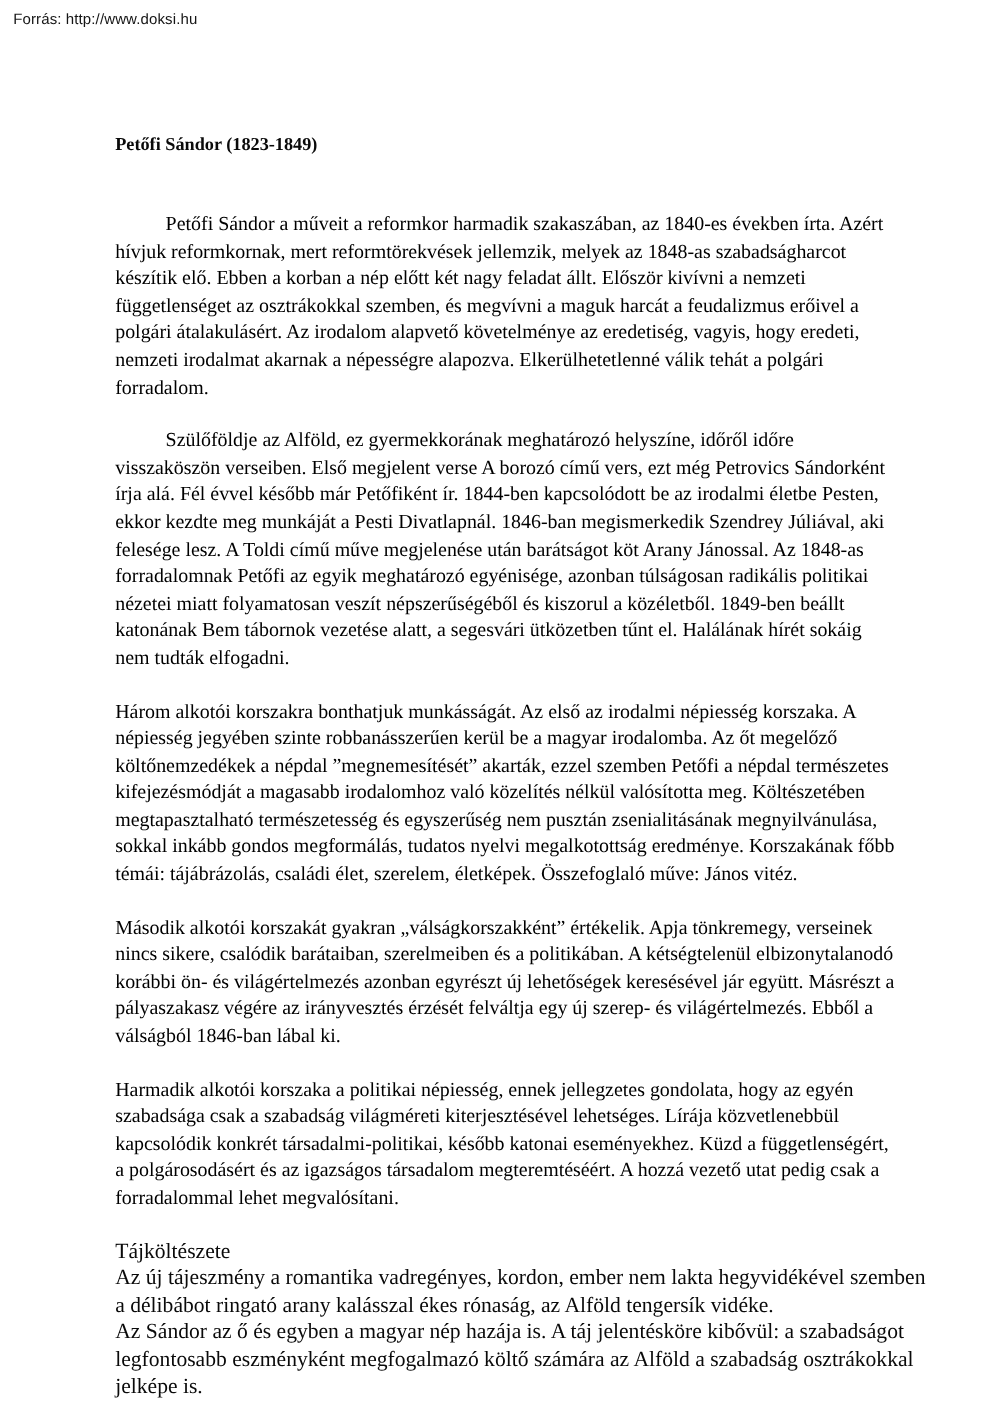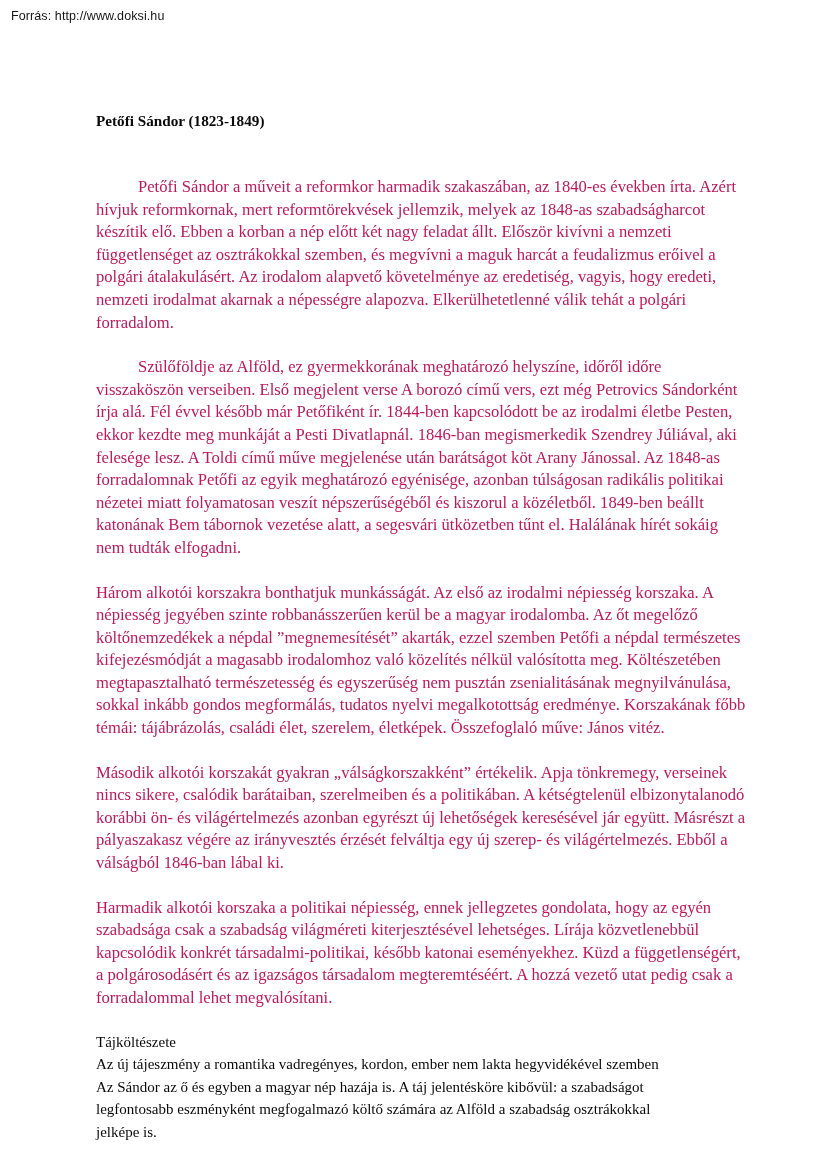"Petőfi Sándor a műveit a" p.para { color: #be185d -> #000000 }
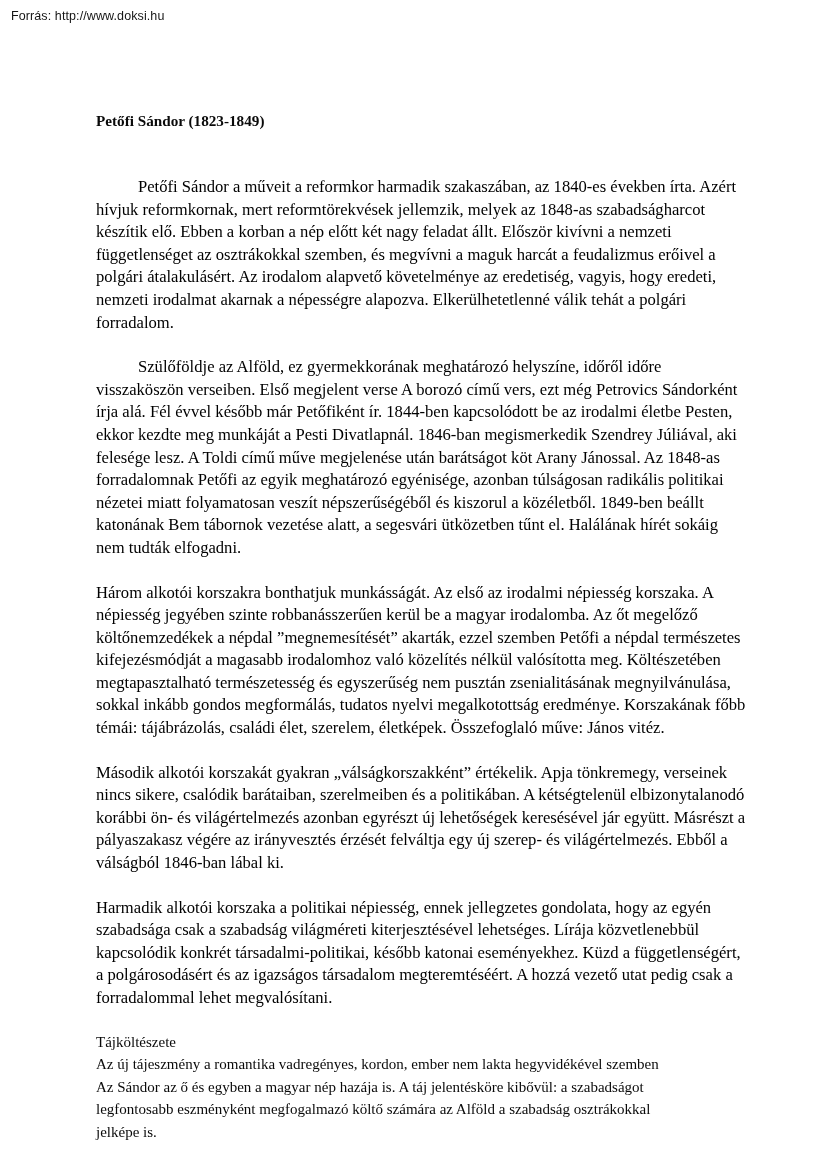"Tájköltészete" .lineblock { font-size: 15px -> 18px }
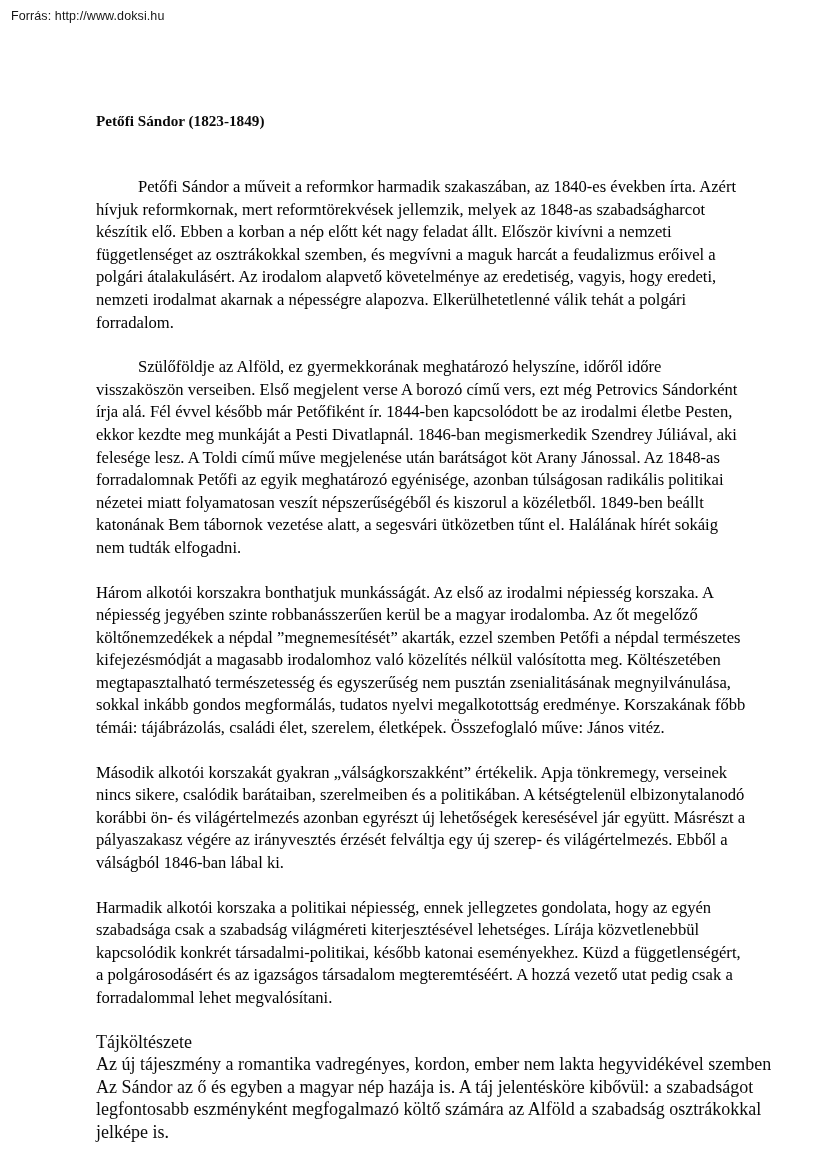"a délibábot ringató arany kalásszal" span.ln { html: none -> <span>a délibábot ringató arany kalásszal ékes rónaság, az Alföld tengersík vidéke.</span> }
